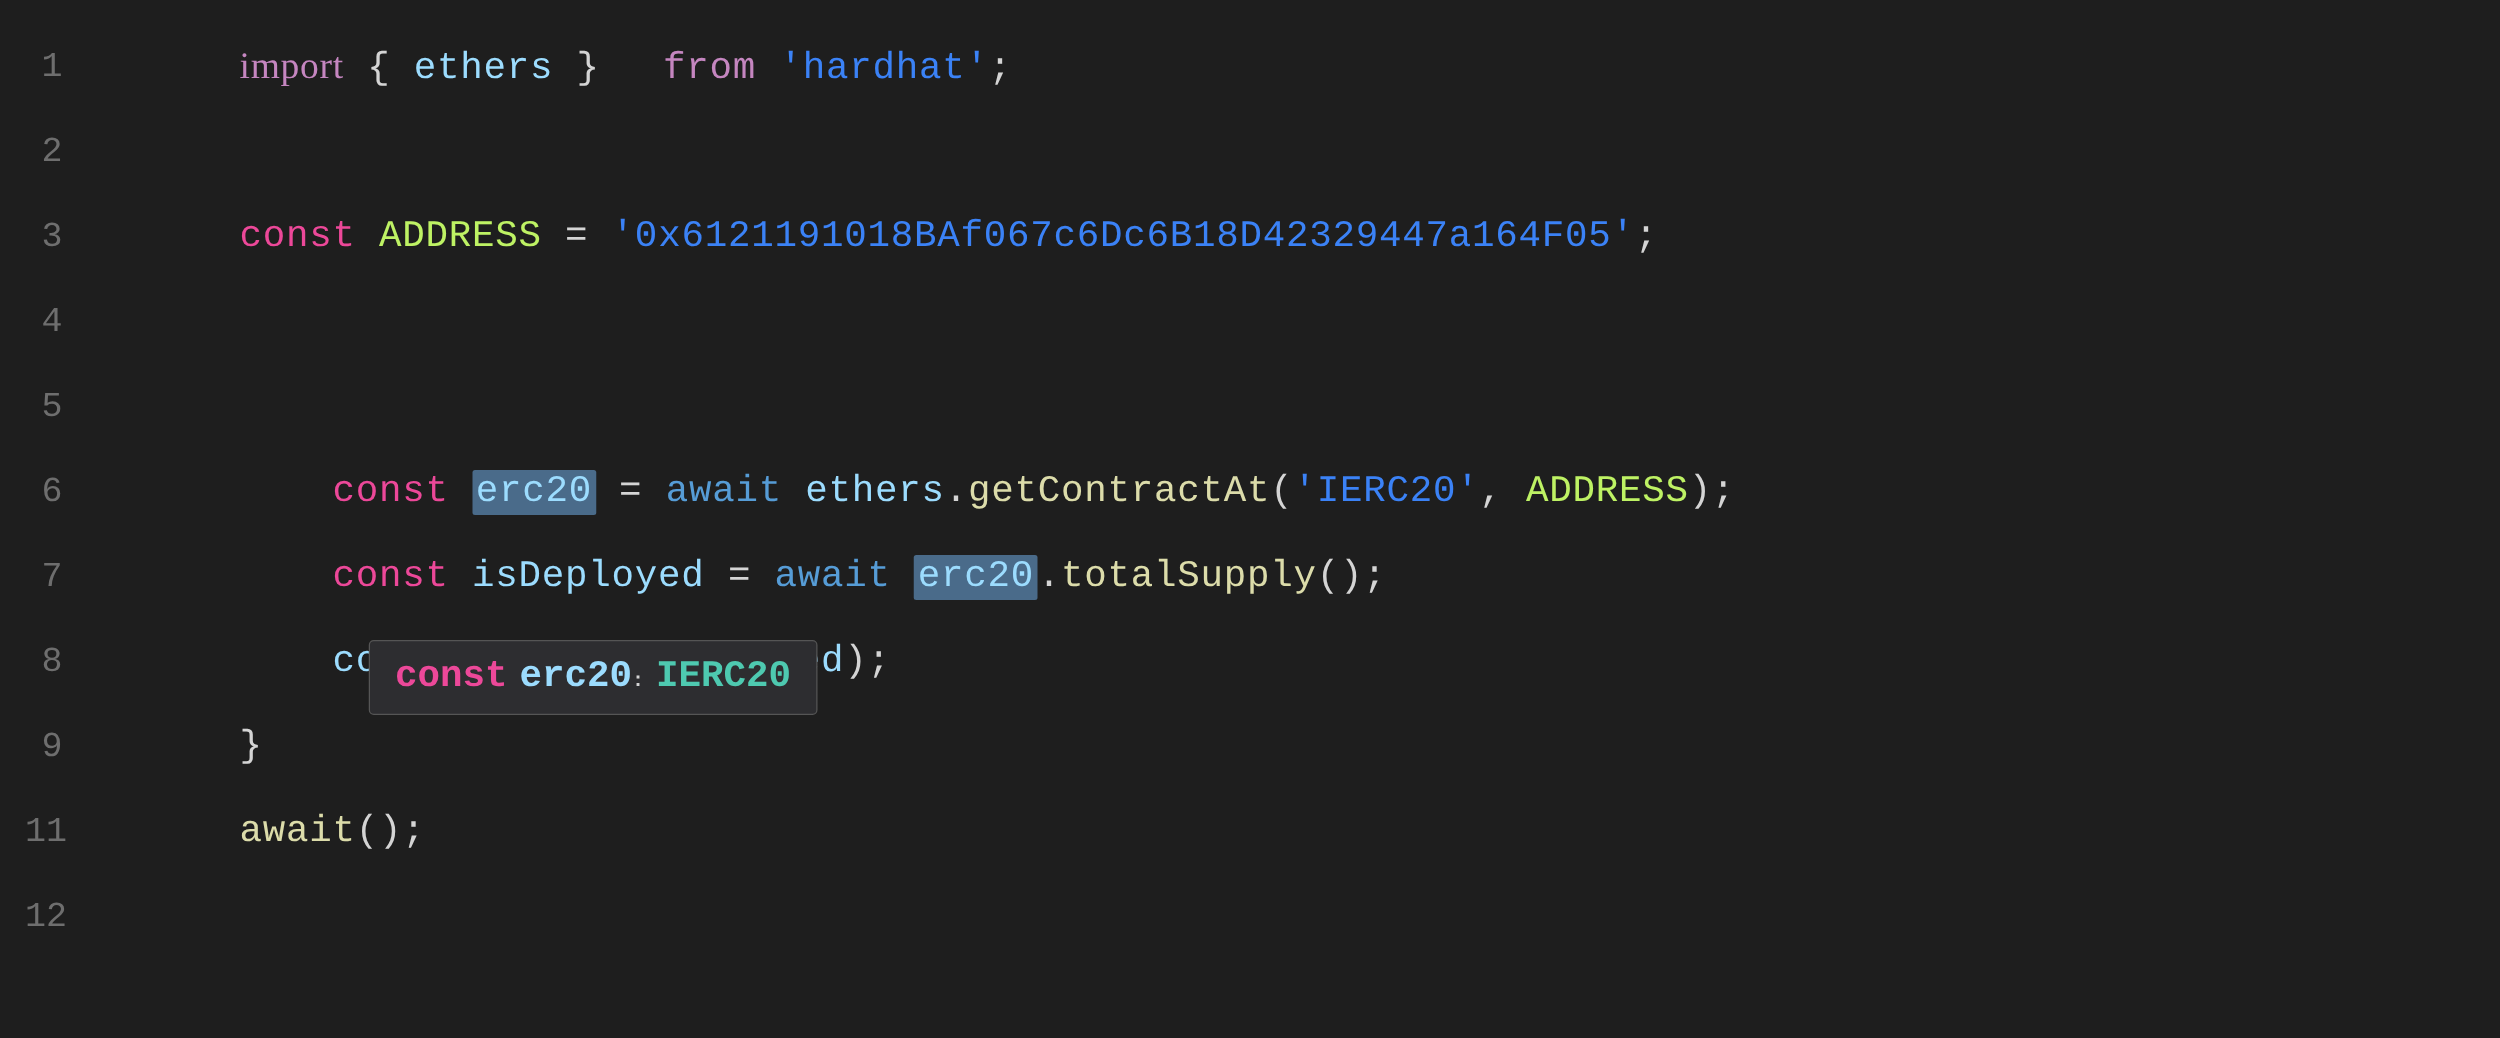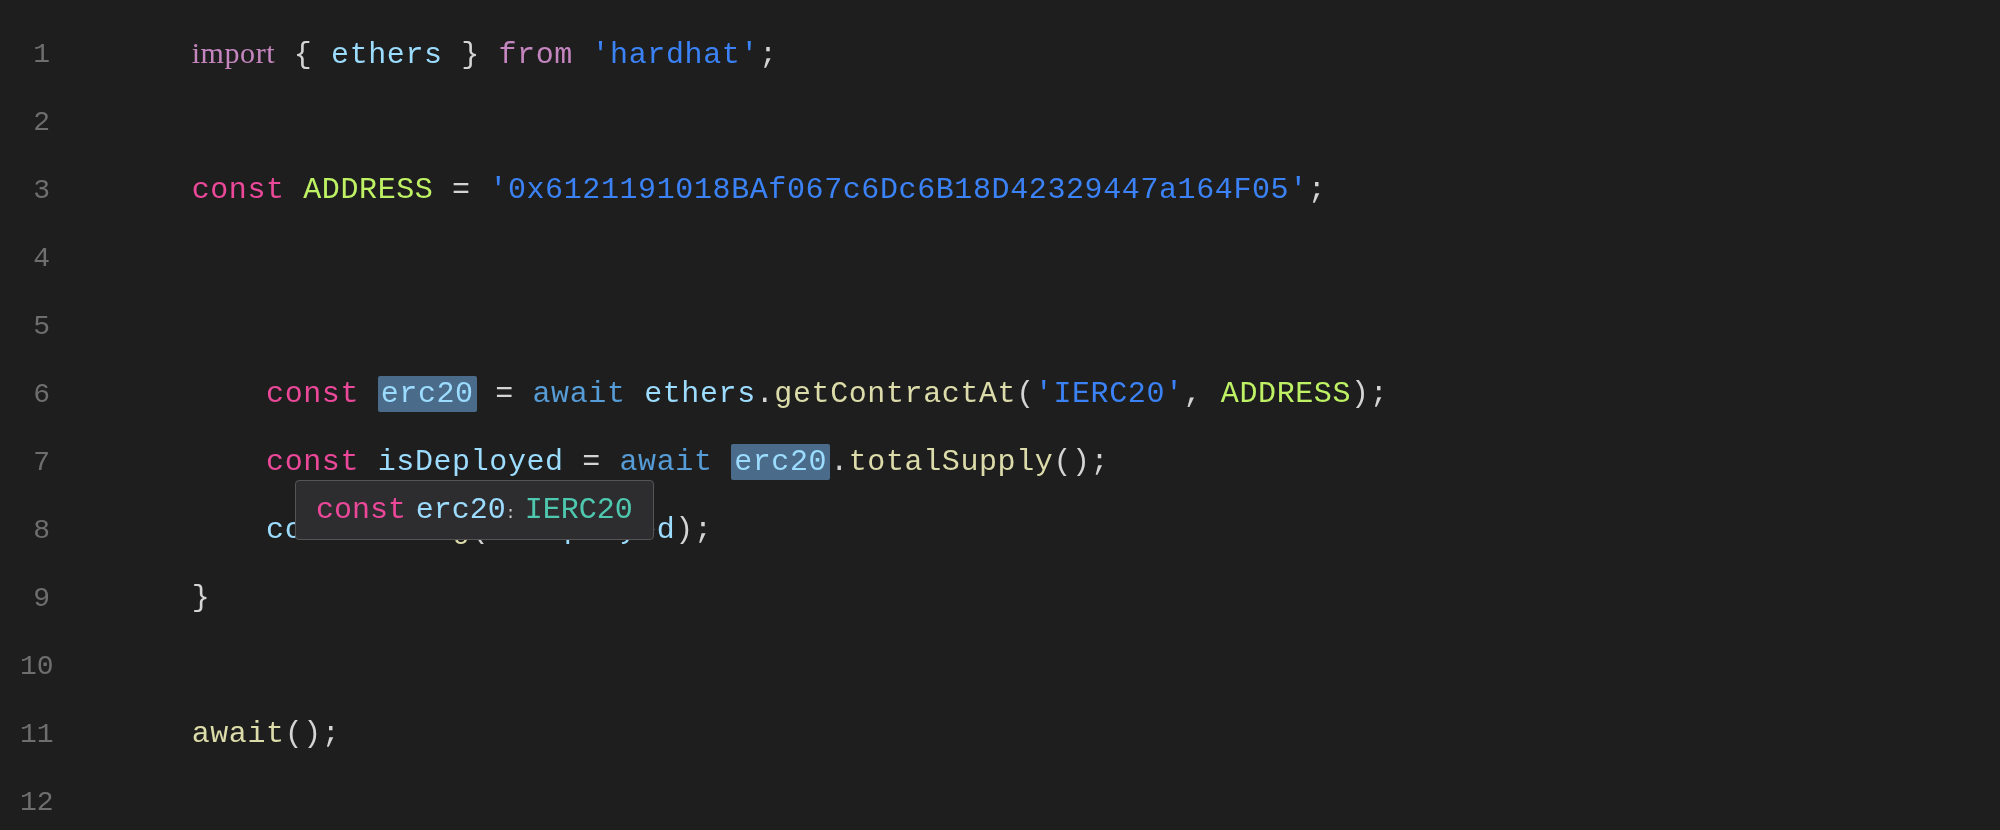"from" .kw-from { margin-left: none -> 32px }
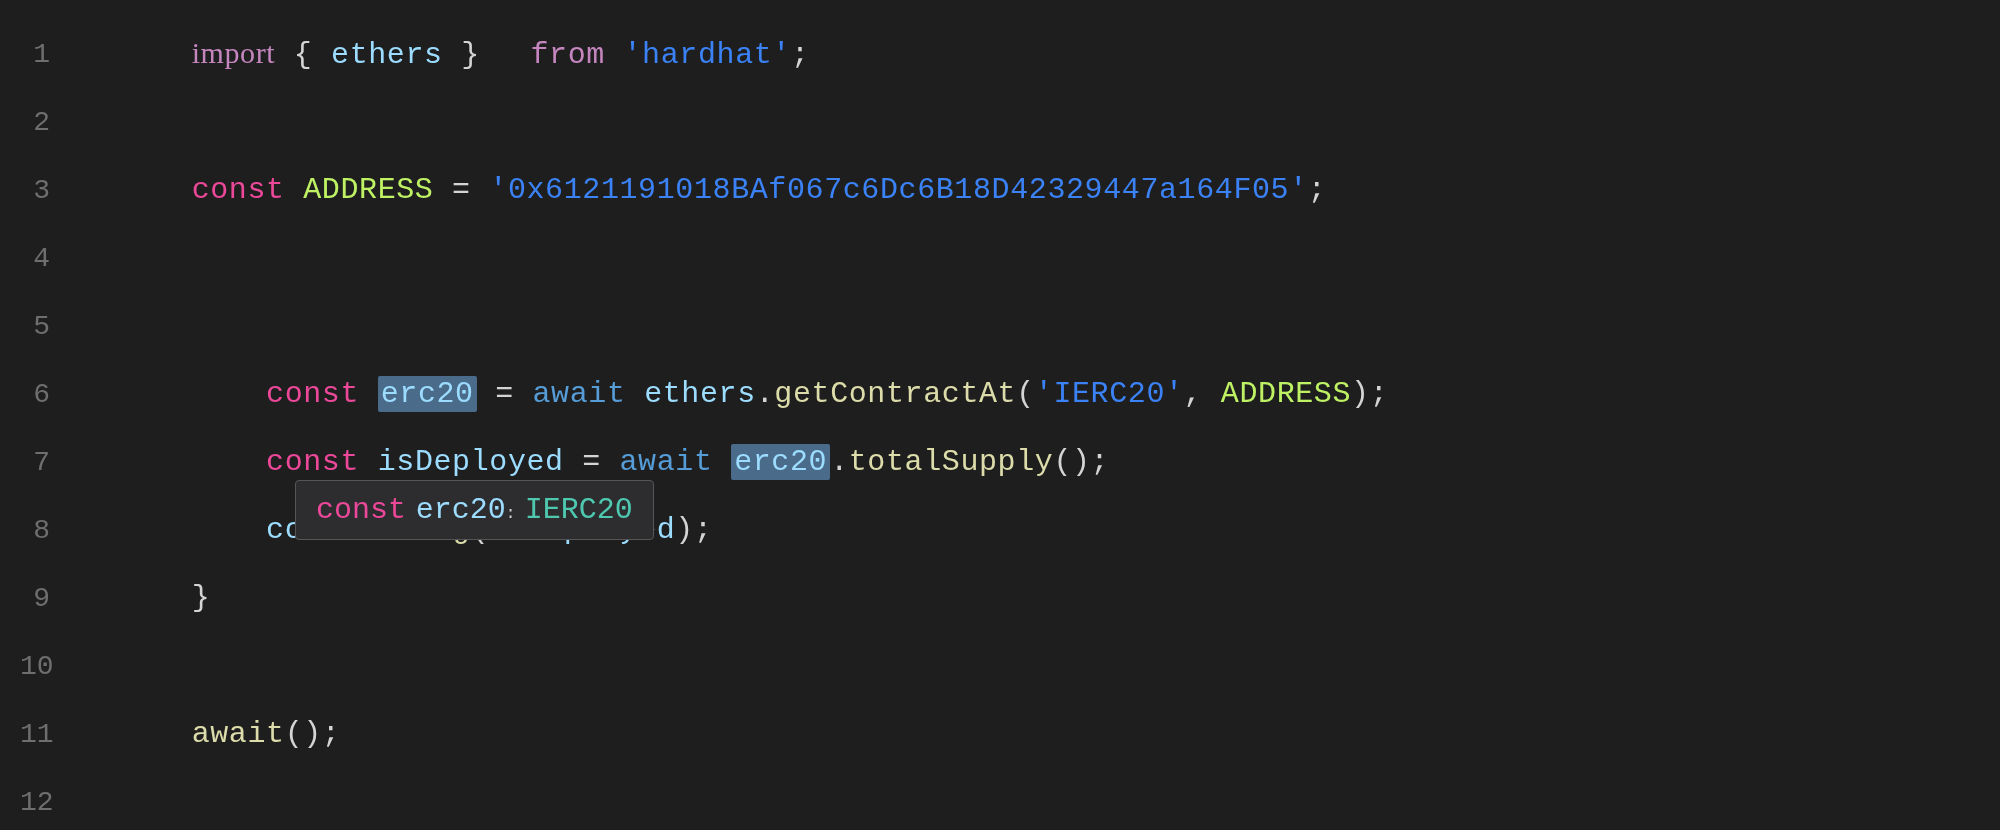"const erc20: IERC20" .tooltip-popup { font-weight: none -> bold; top: 188px -> 220px }
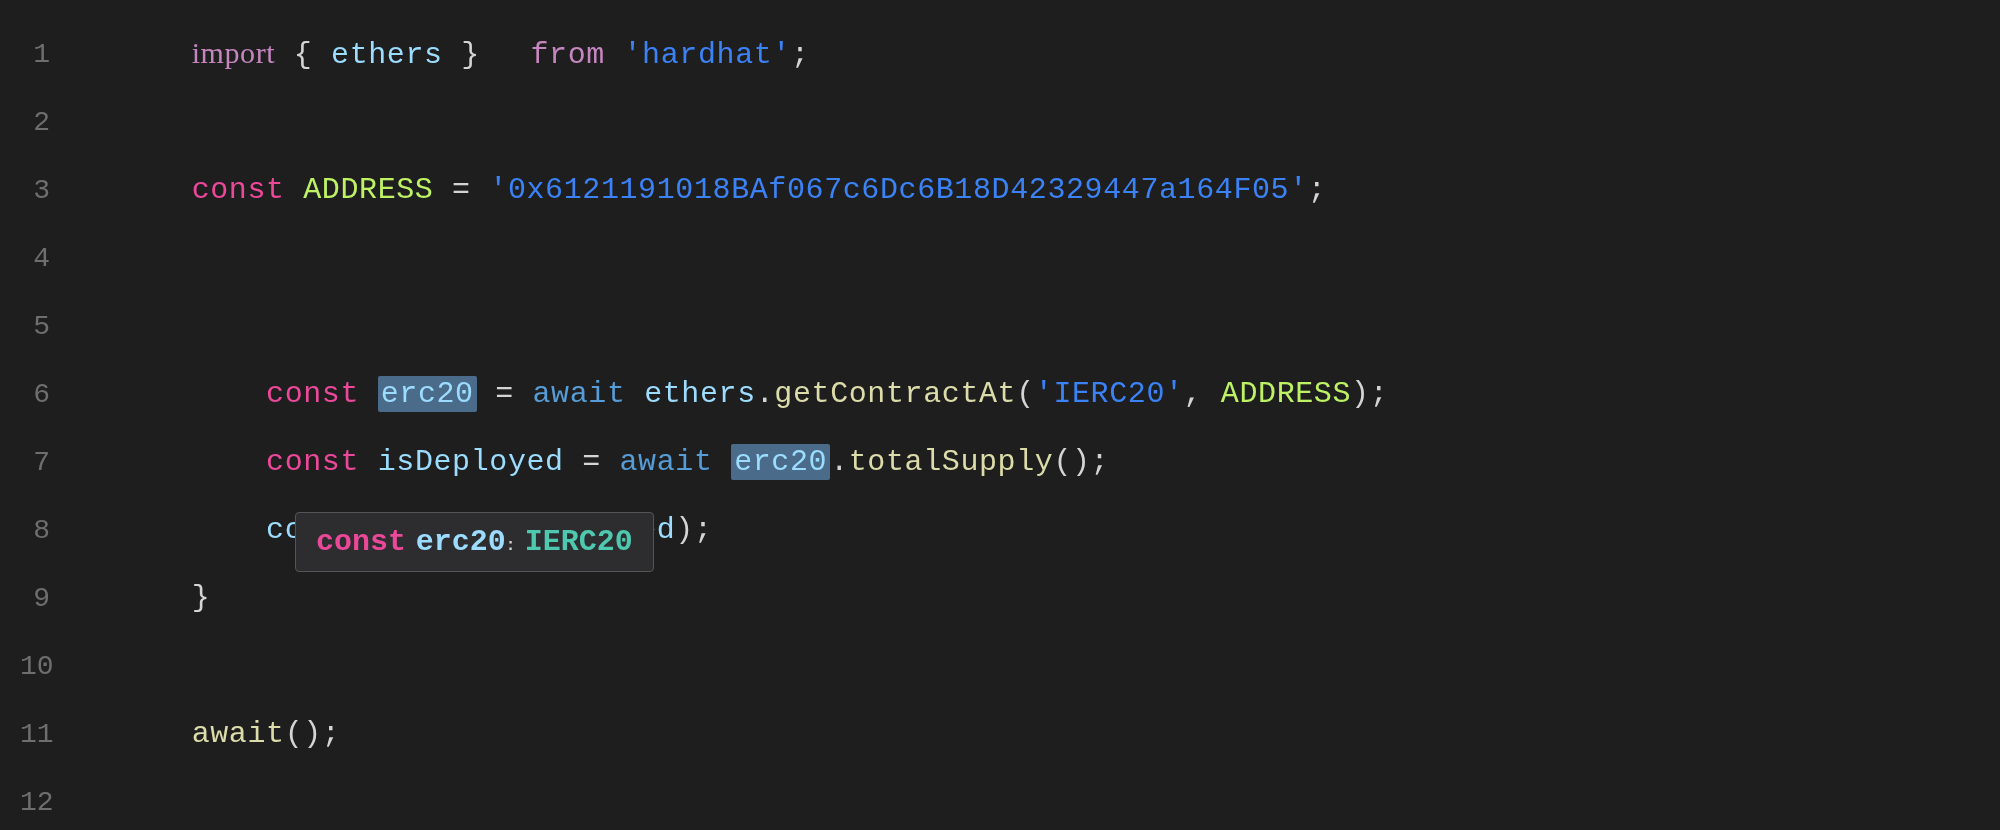"10" div.code-line { html: <div> <span>10</span> <span></span> </div> -> none }
